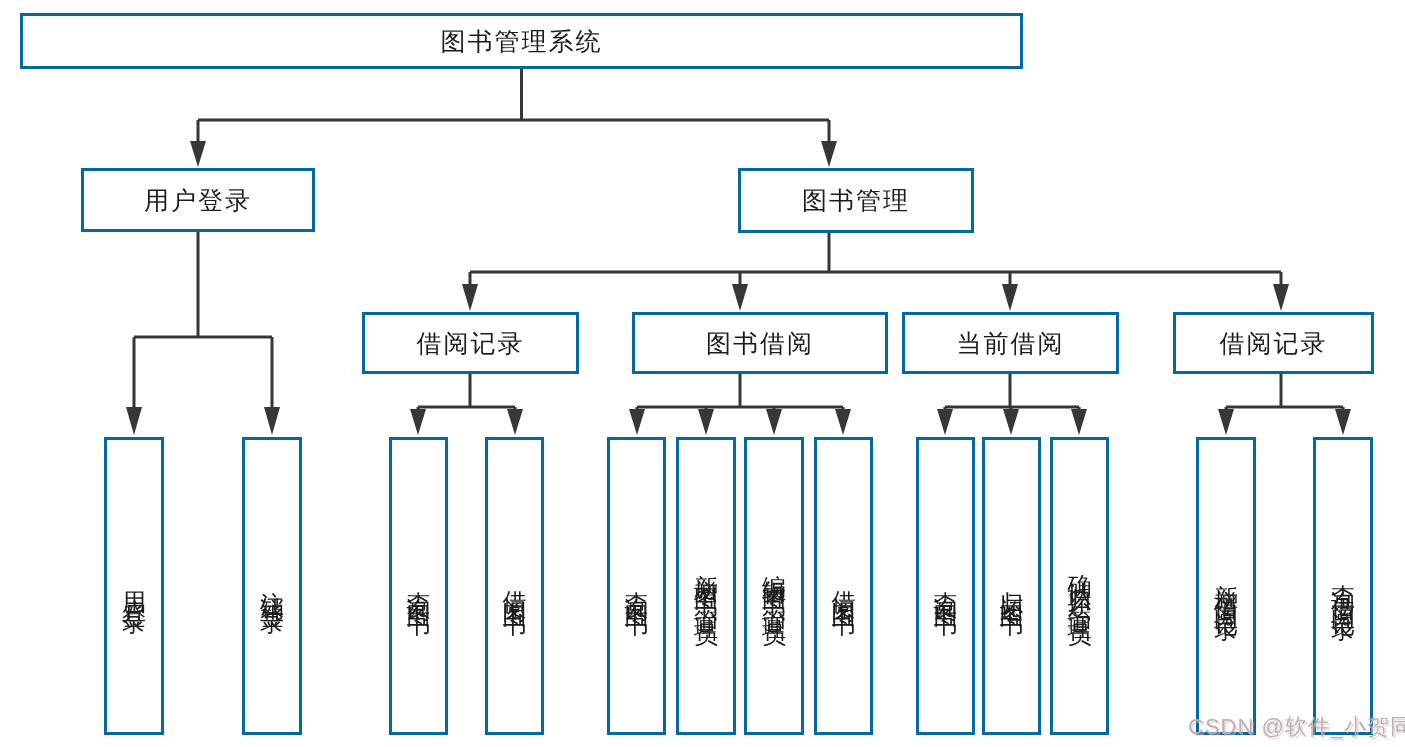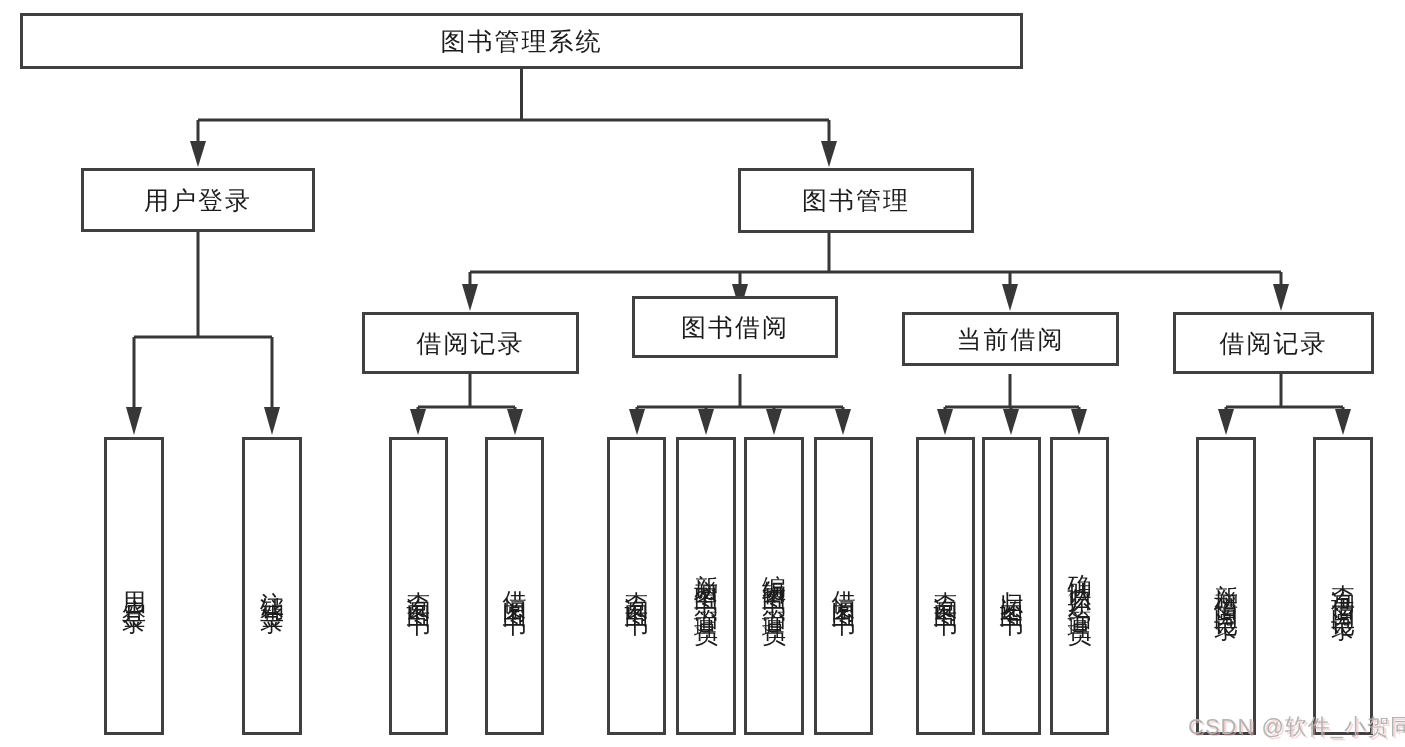"图书管理系统" .node { border: 3px solid #404040 -> 3px solid #0369a1 }
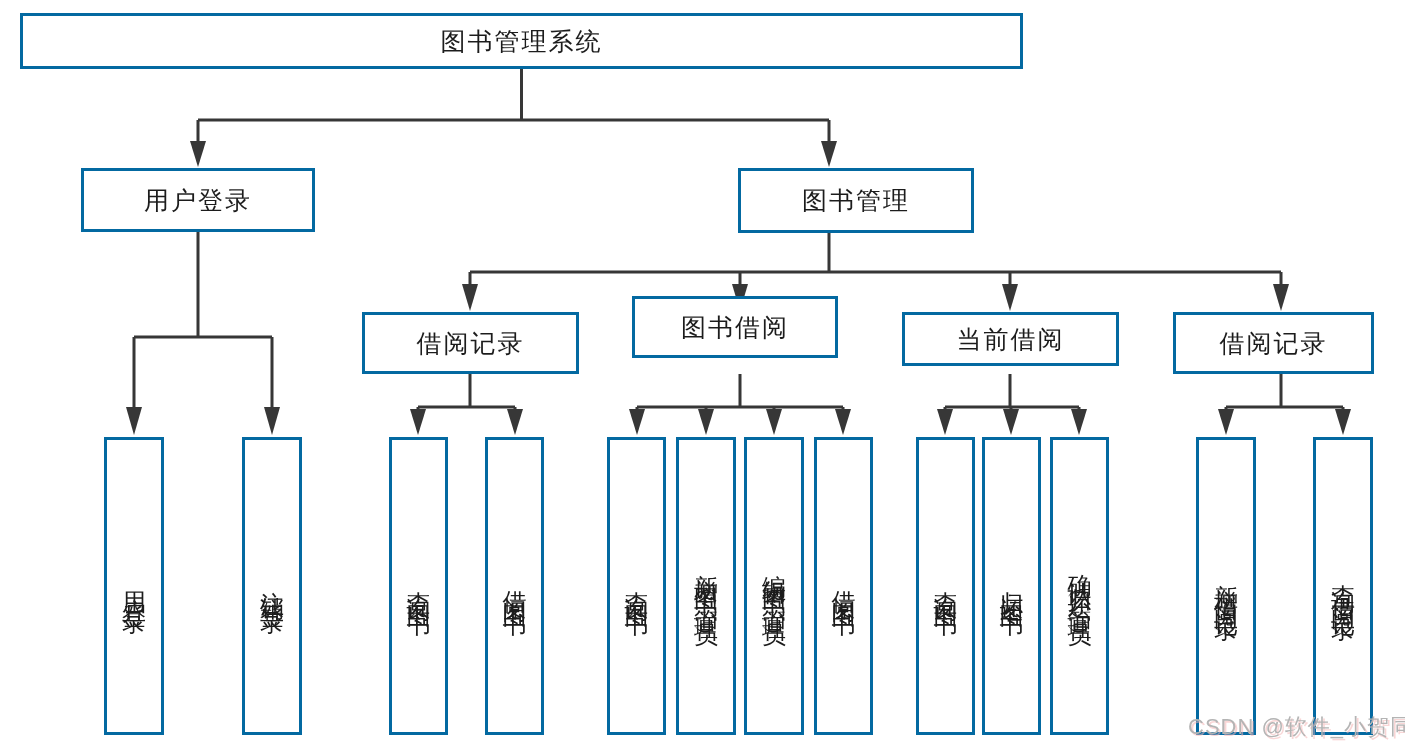"图书借阅" div.node { top: 296px -> 312px; width: 206px -> 256px }
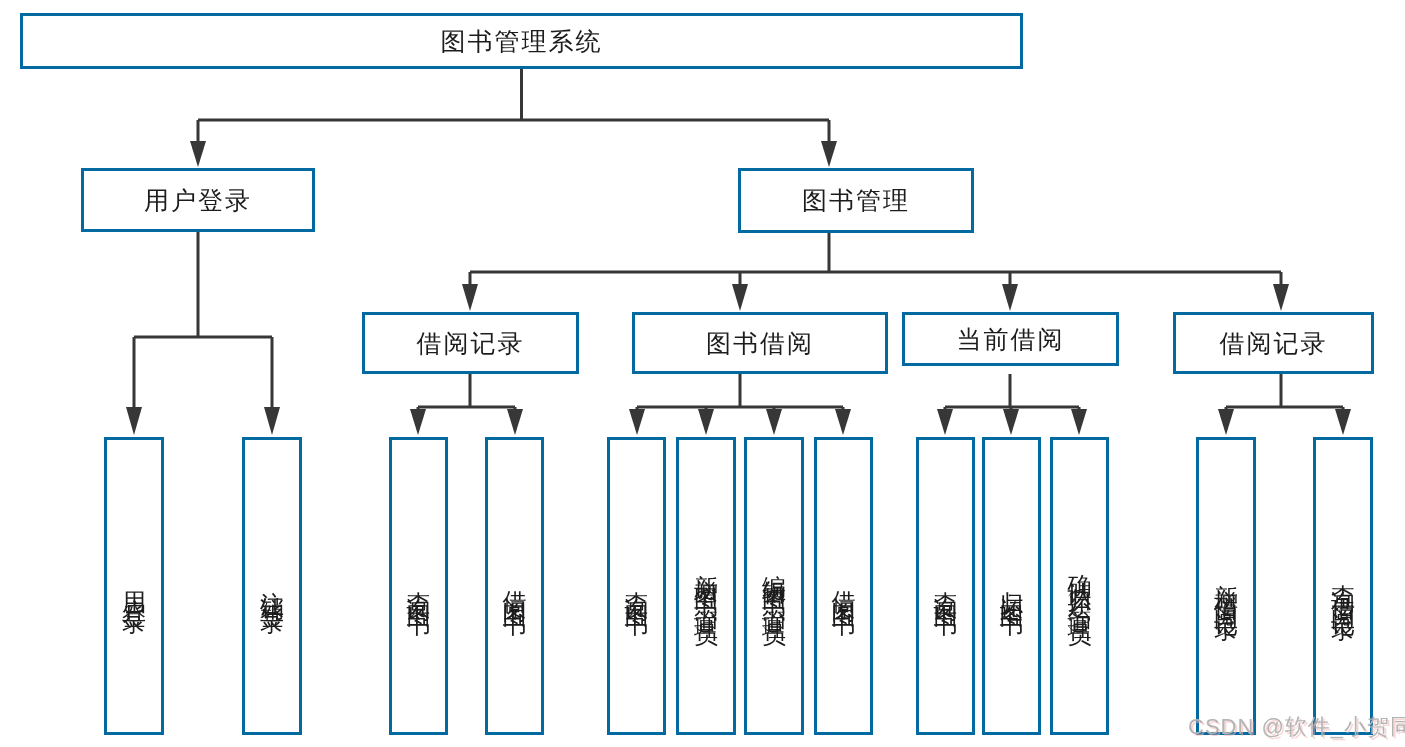"当前借阅" div.node { height: 54px -> 62px }
